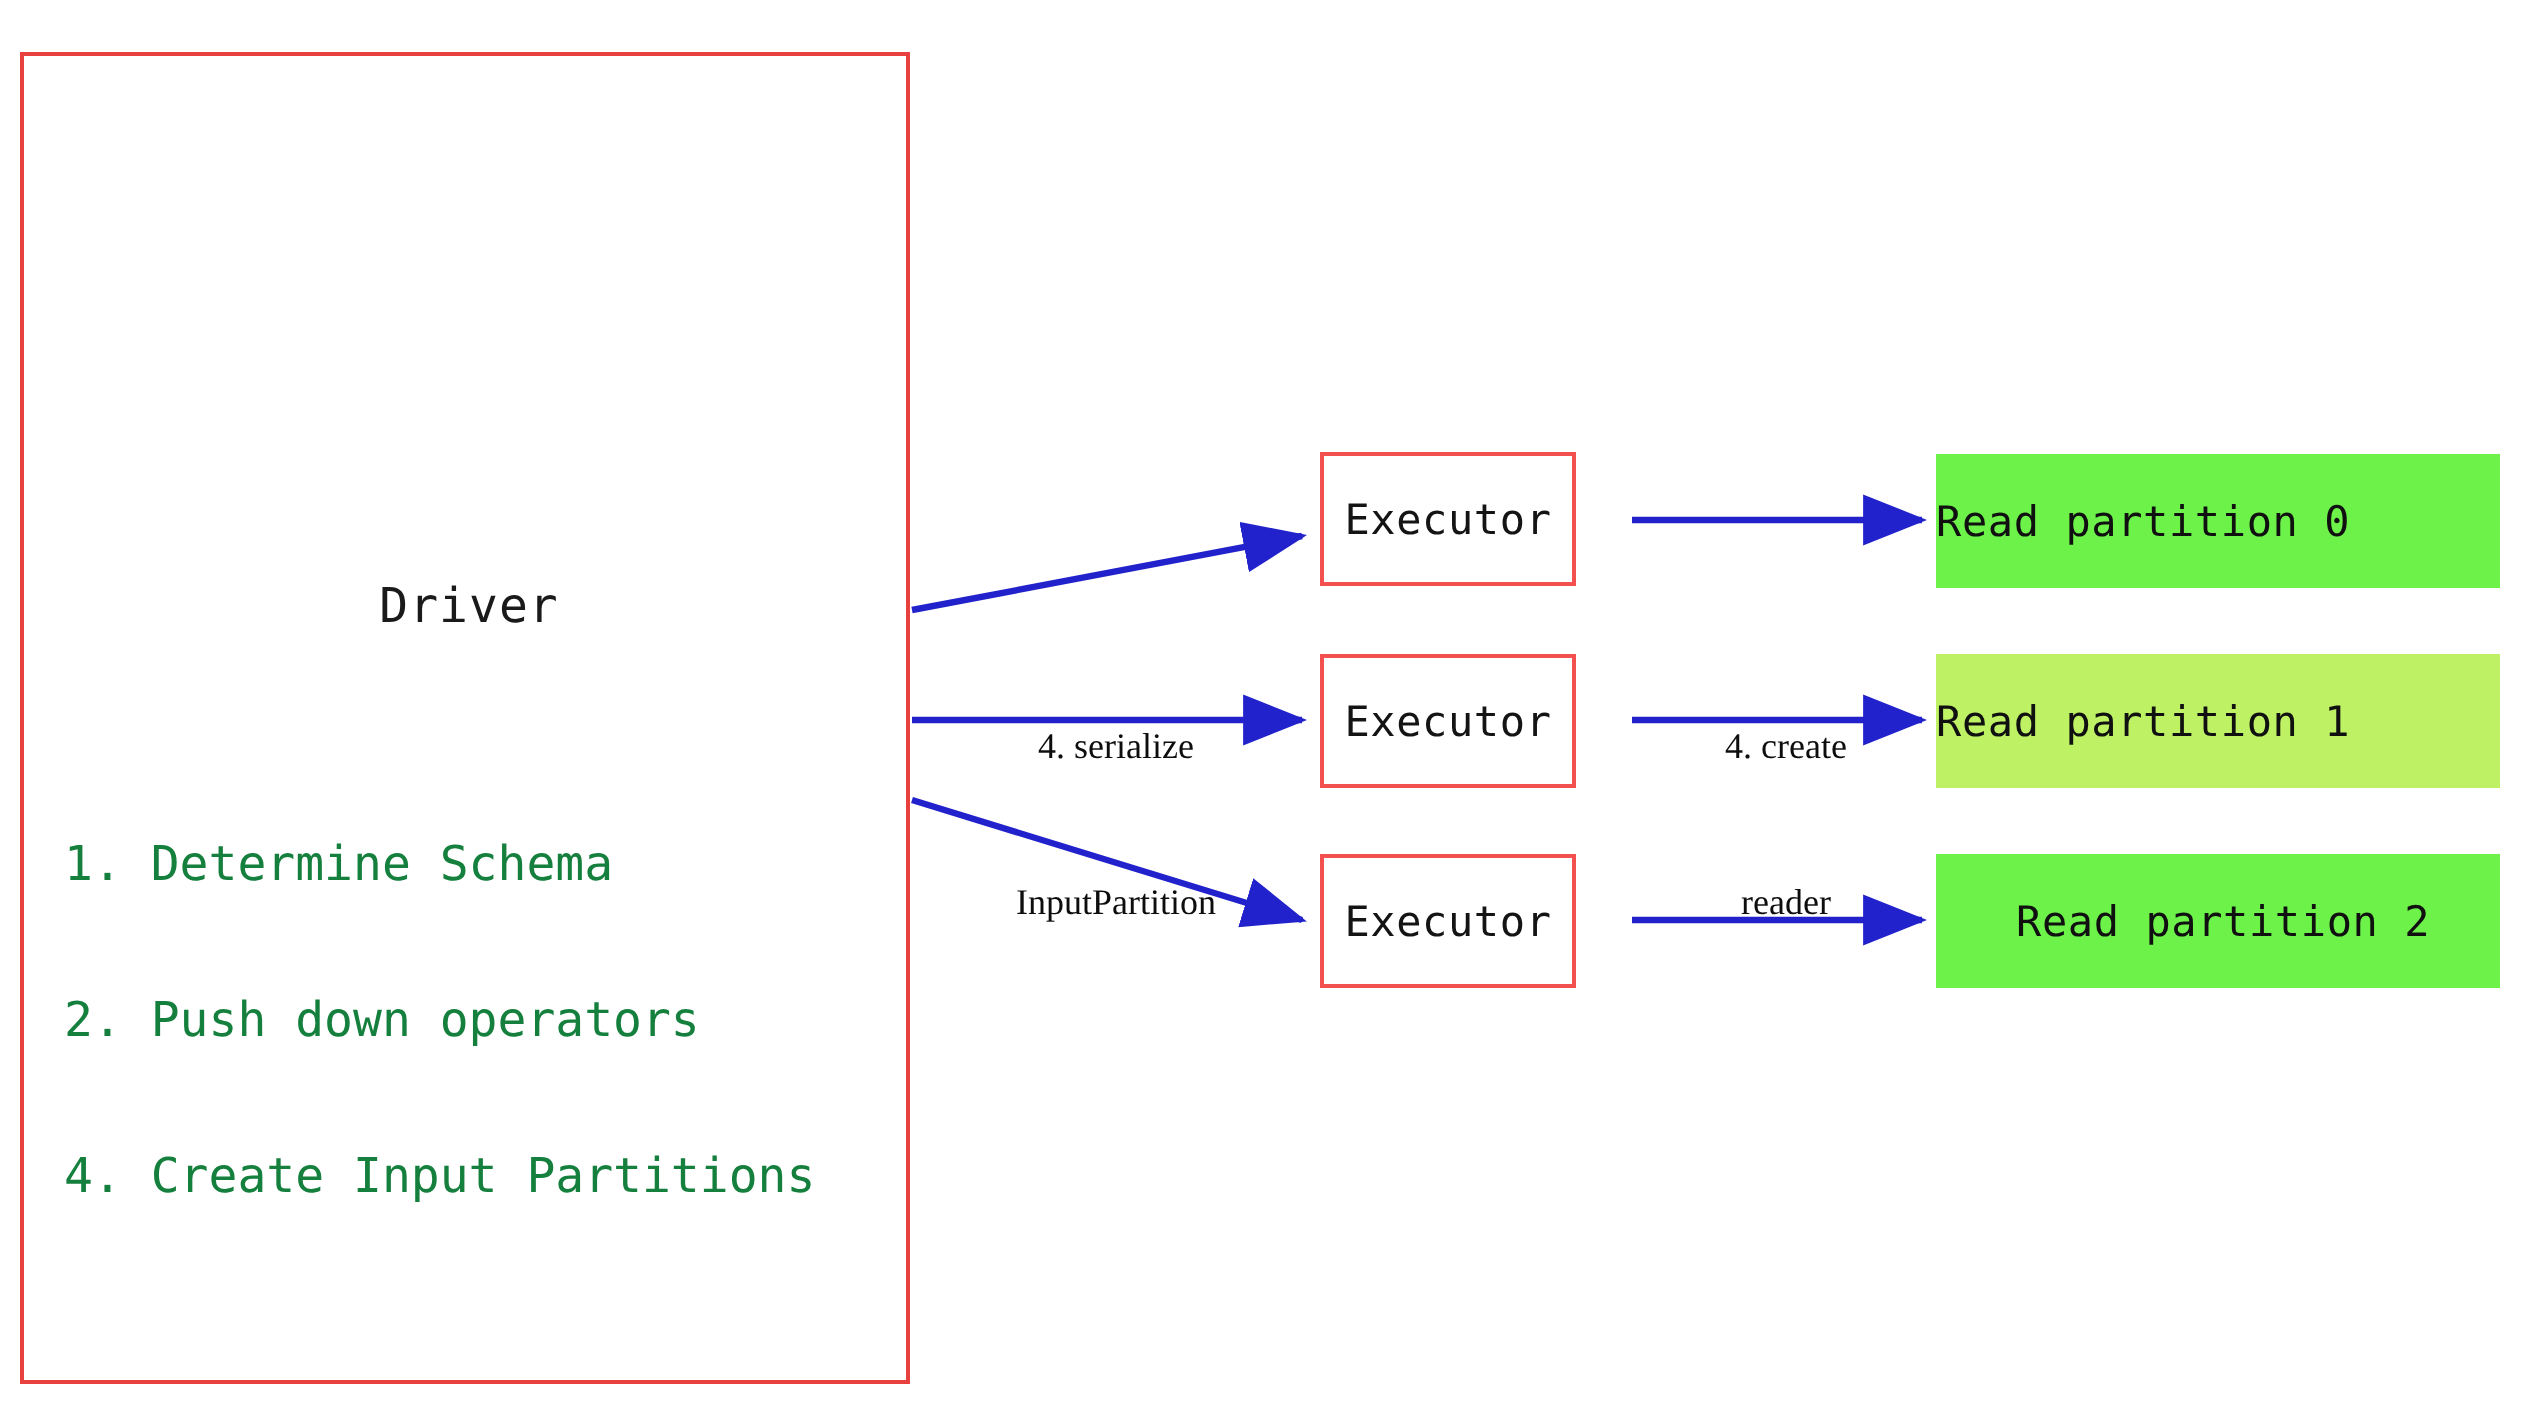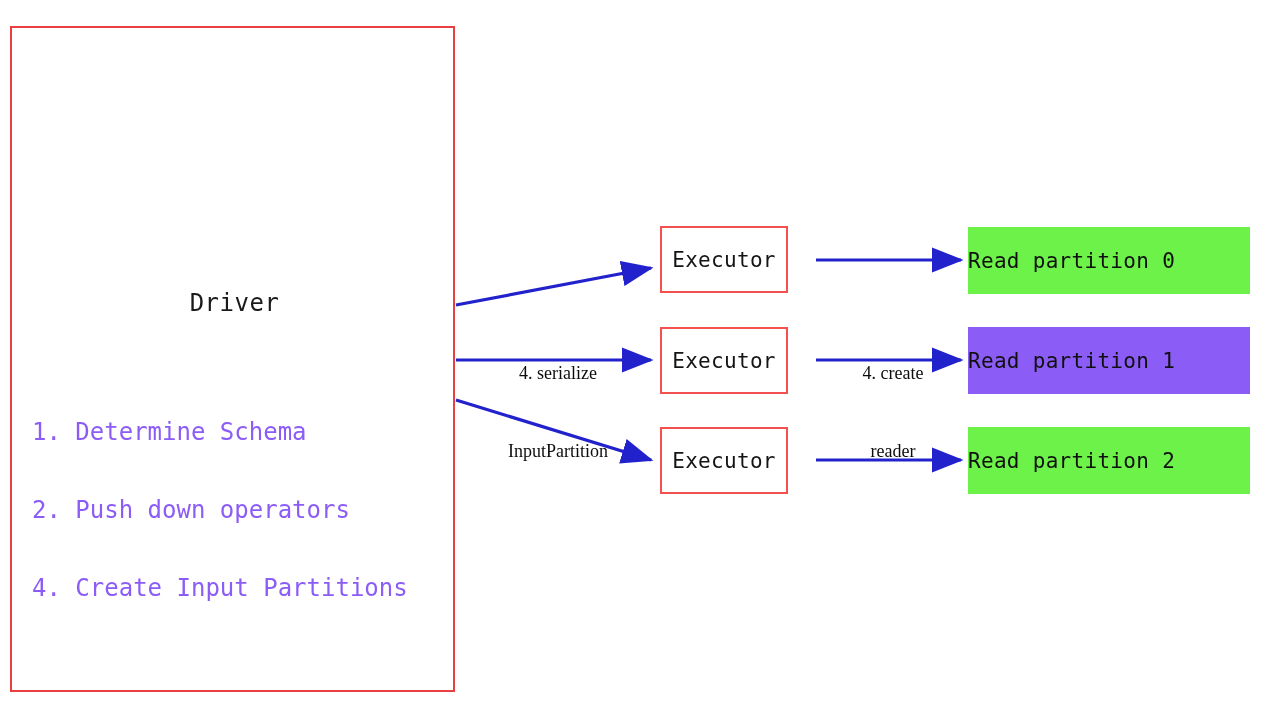"Read partition 1" div.partition-box { background: #8b5cf6 -> #bef264 }
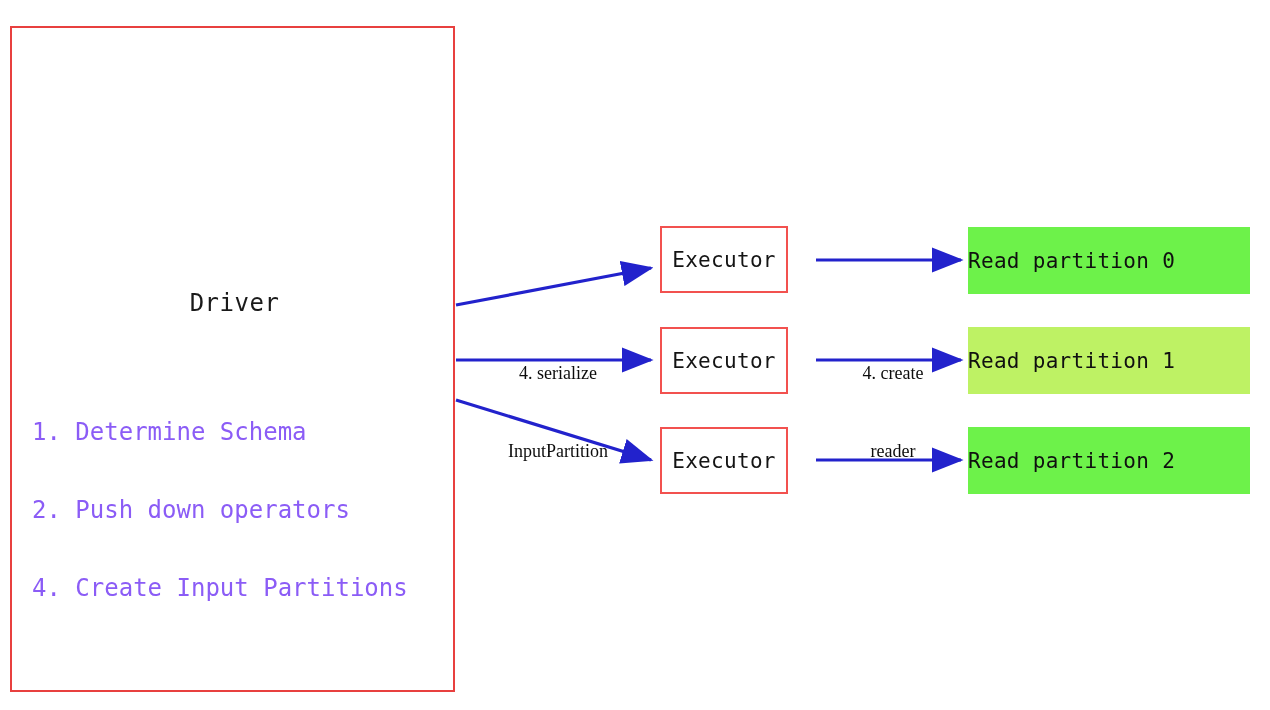"1. Determine Schema" #driver-steps { color: #8b5cf6 -> #15803d }
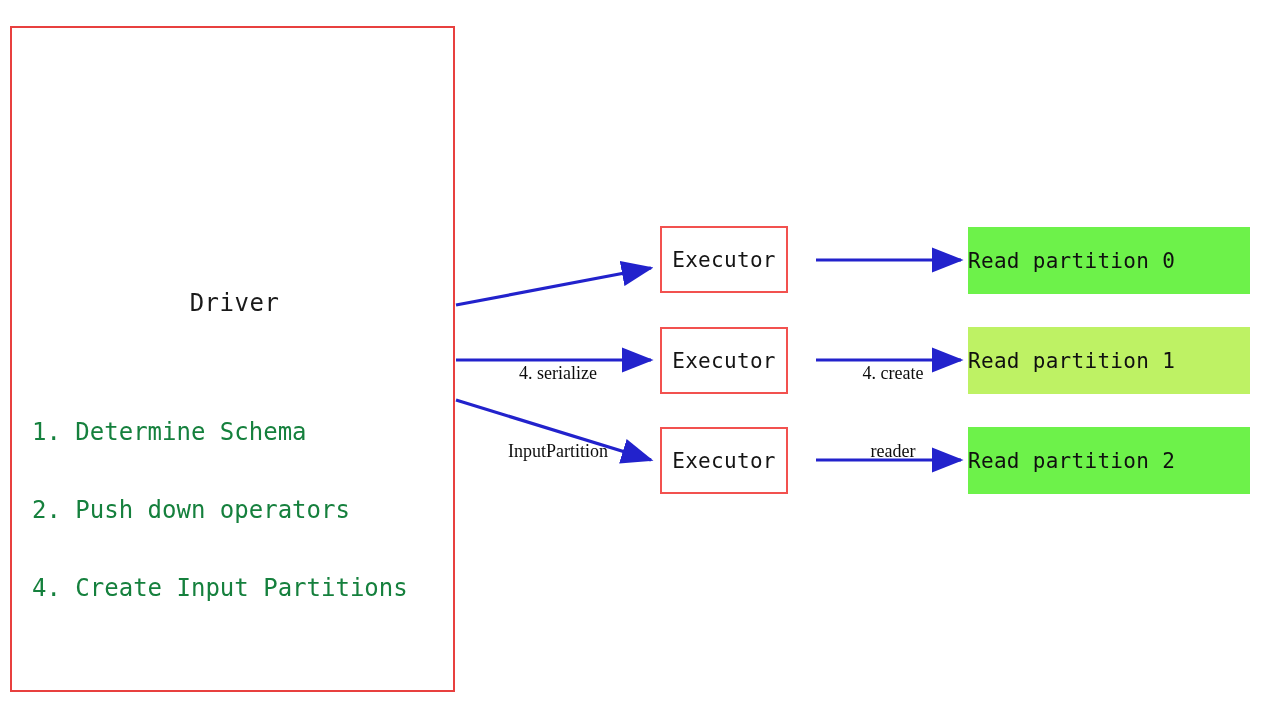"Read partition 2" div.partition-box { padding-left: none -> 40px }
